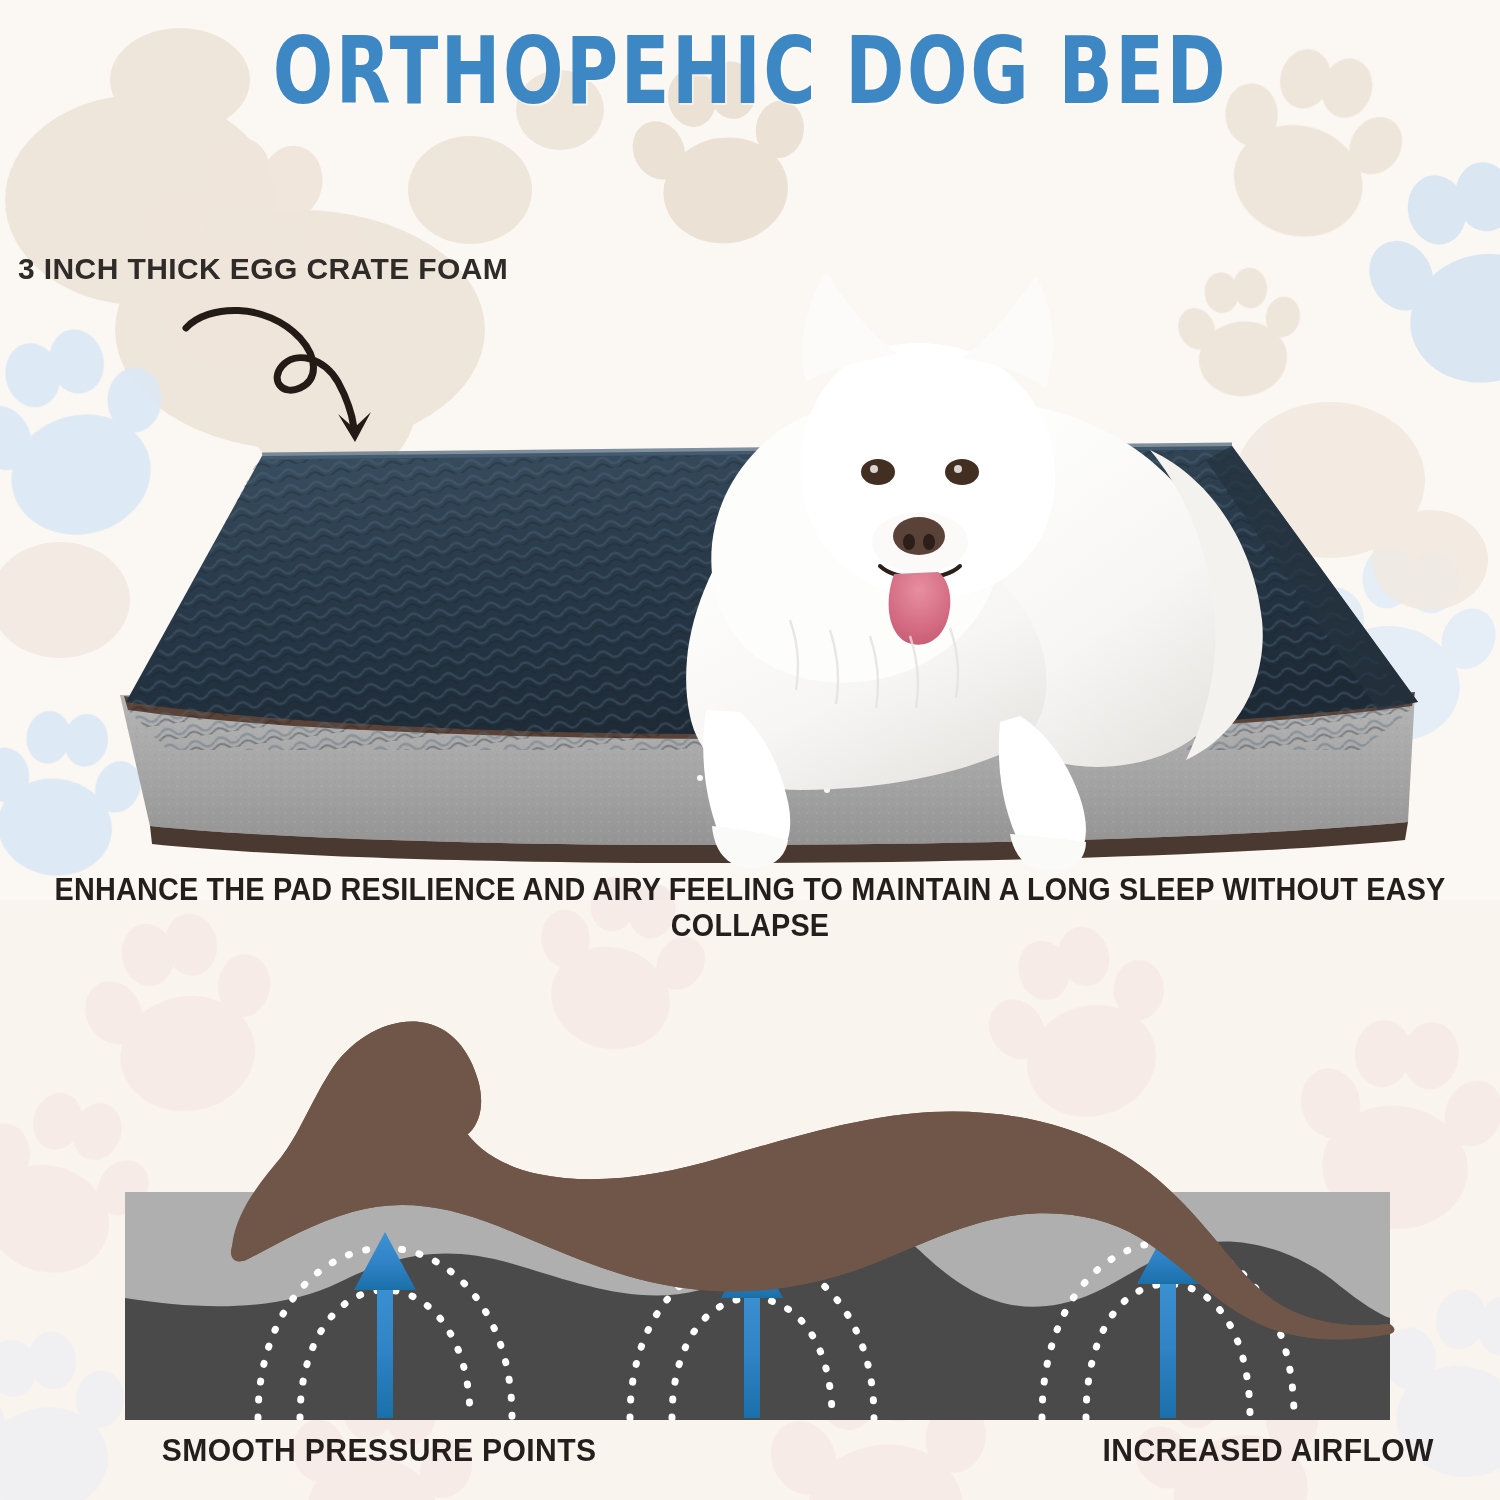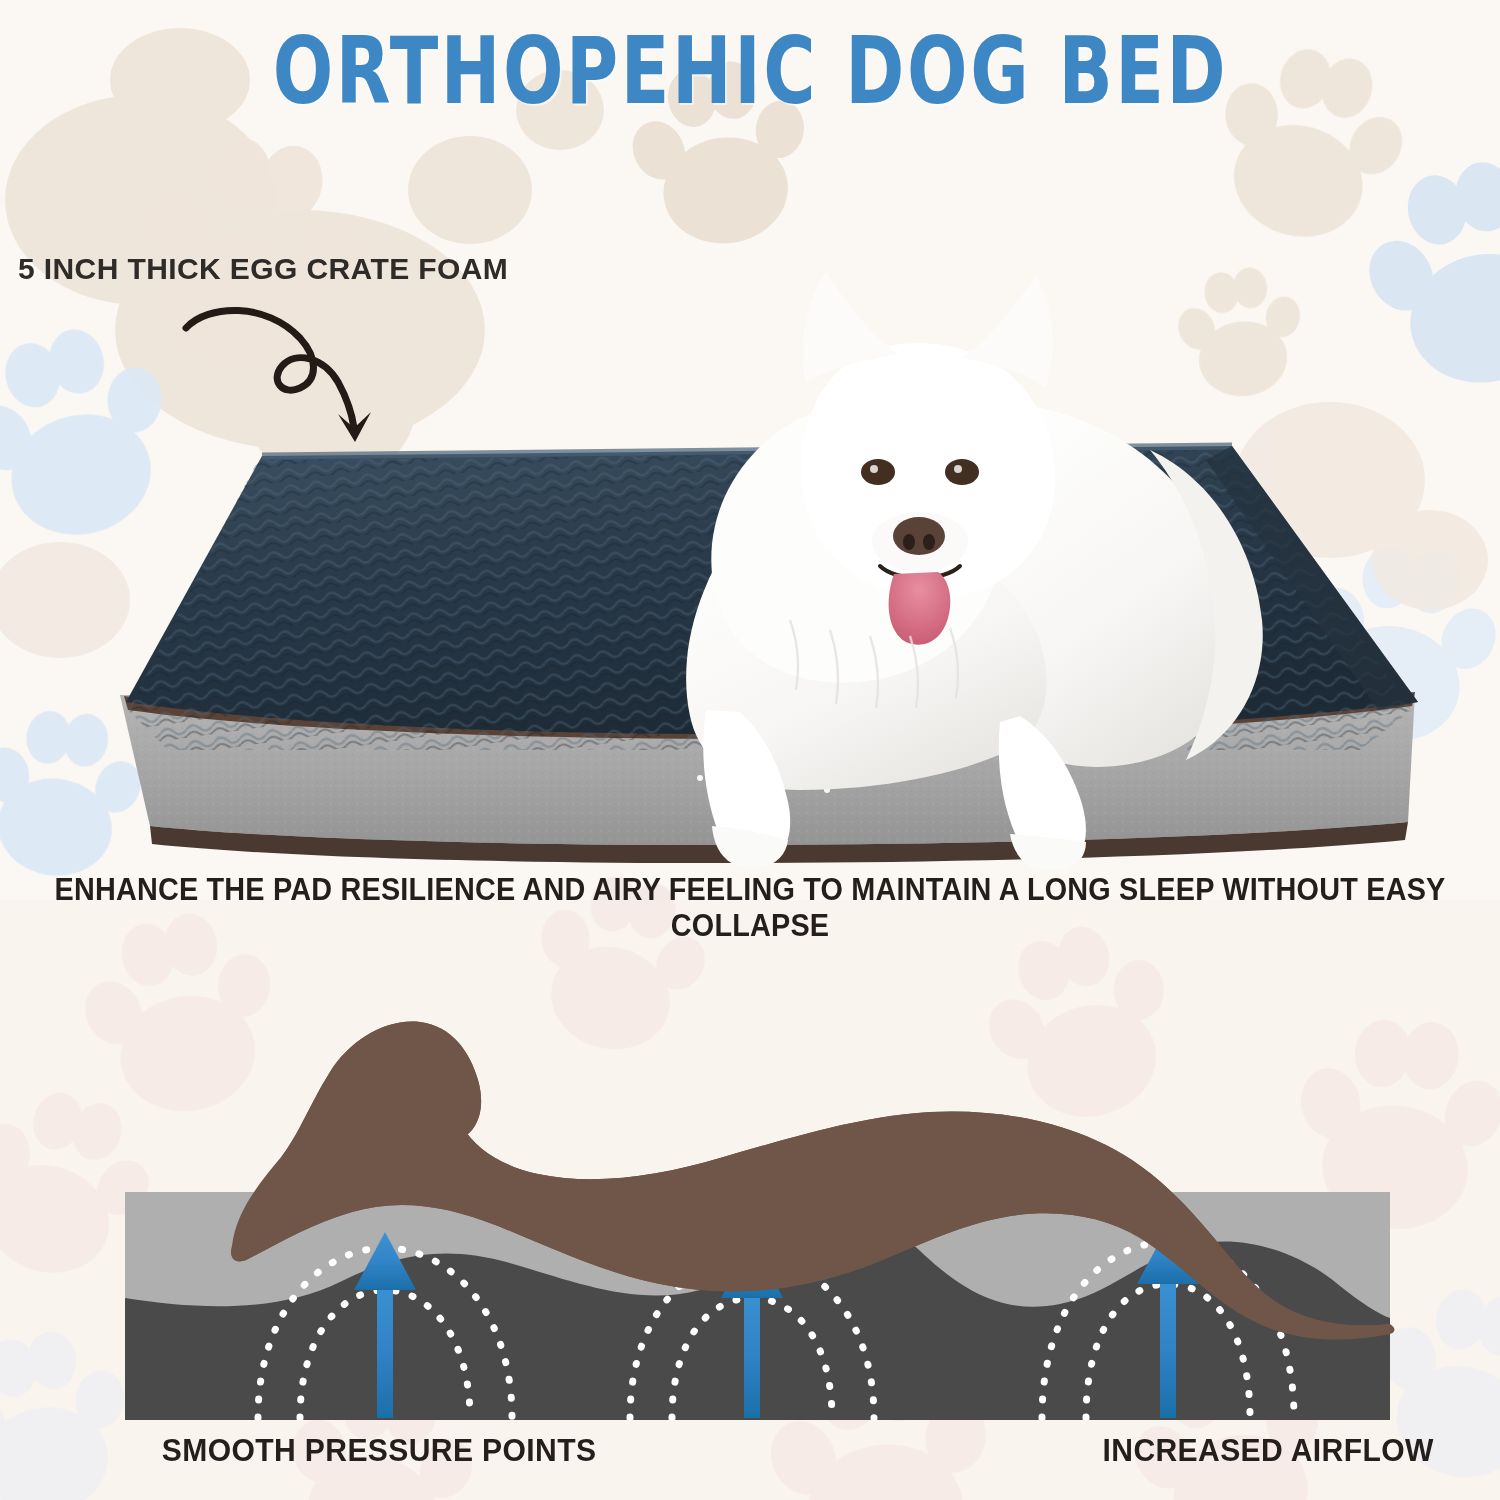"5 INCH THICK EGG CRATE" div { text: 5 -> 3 }
